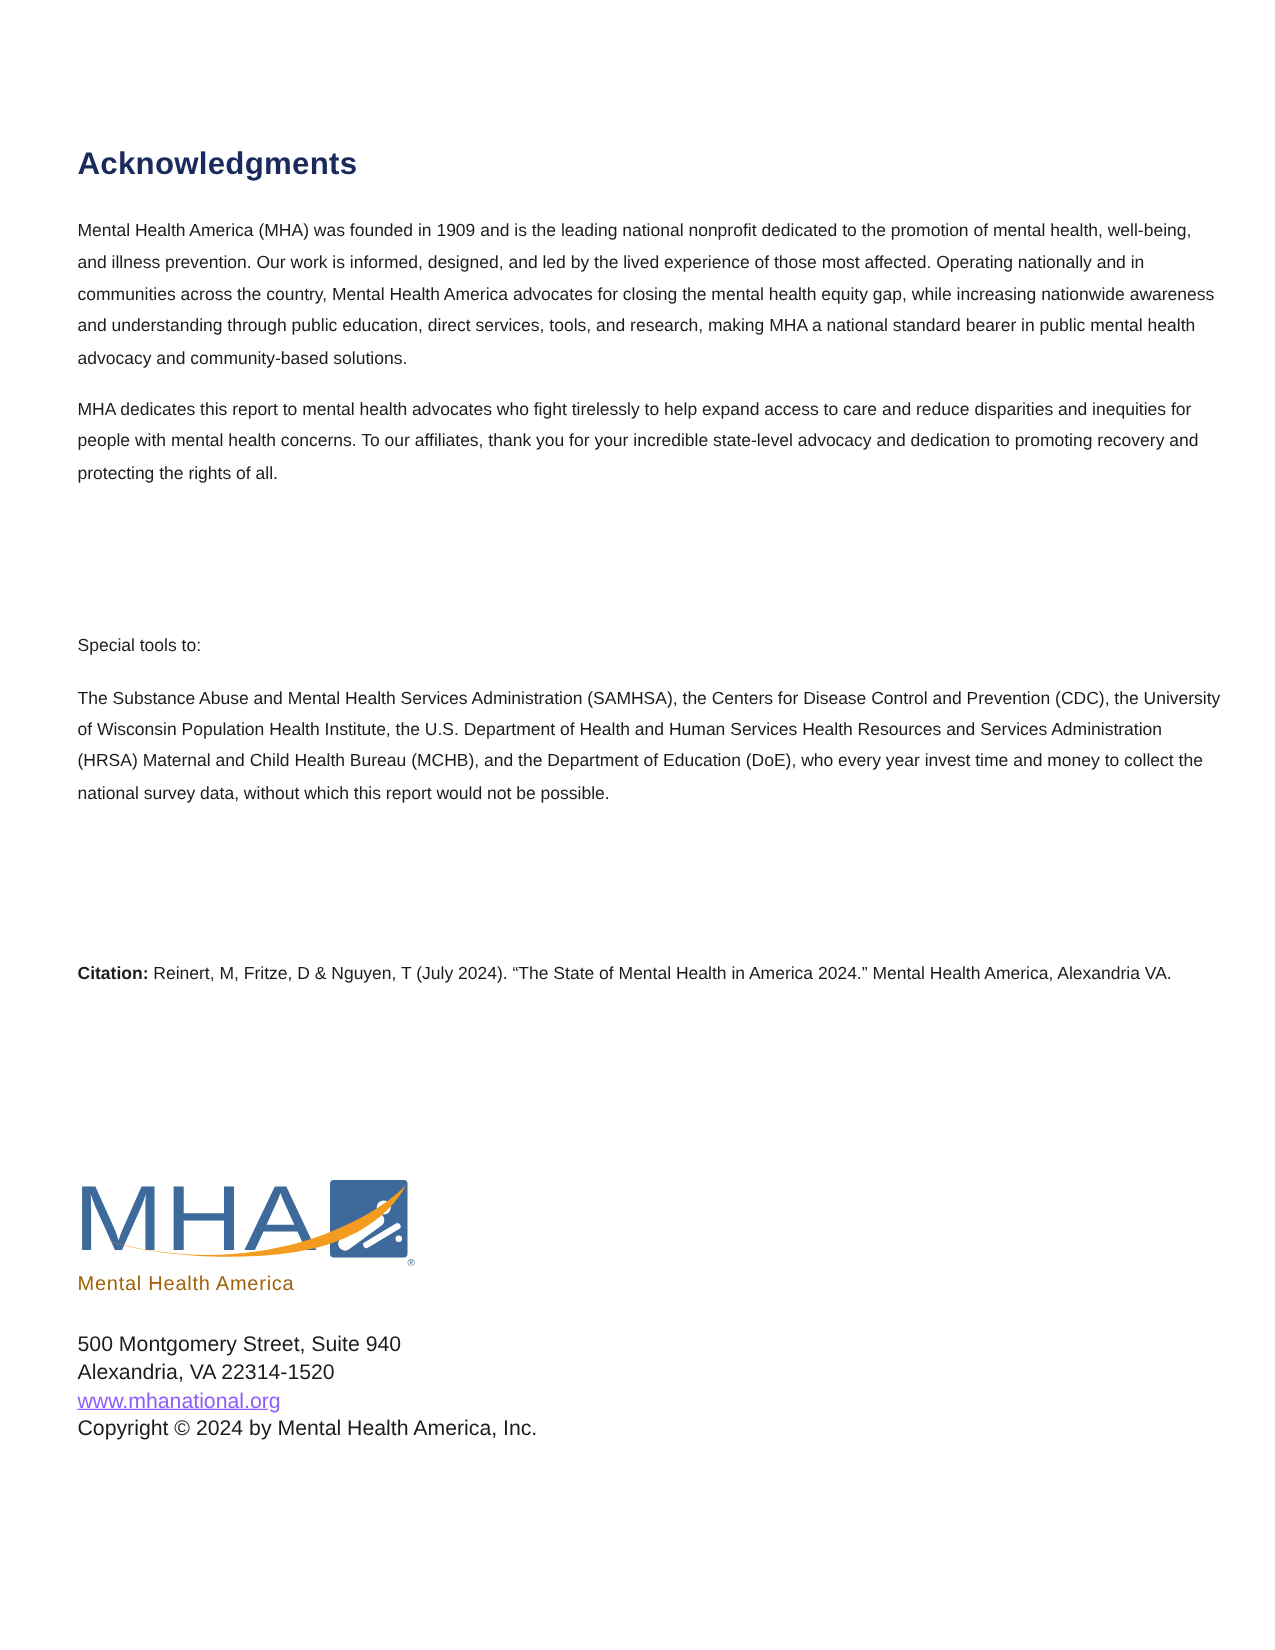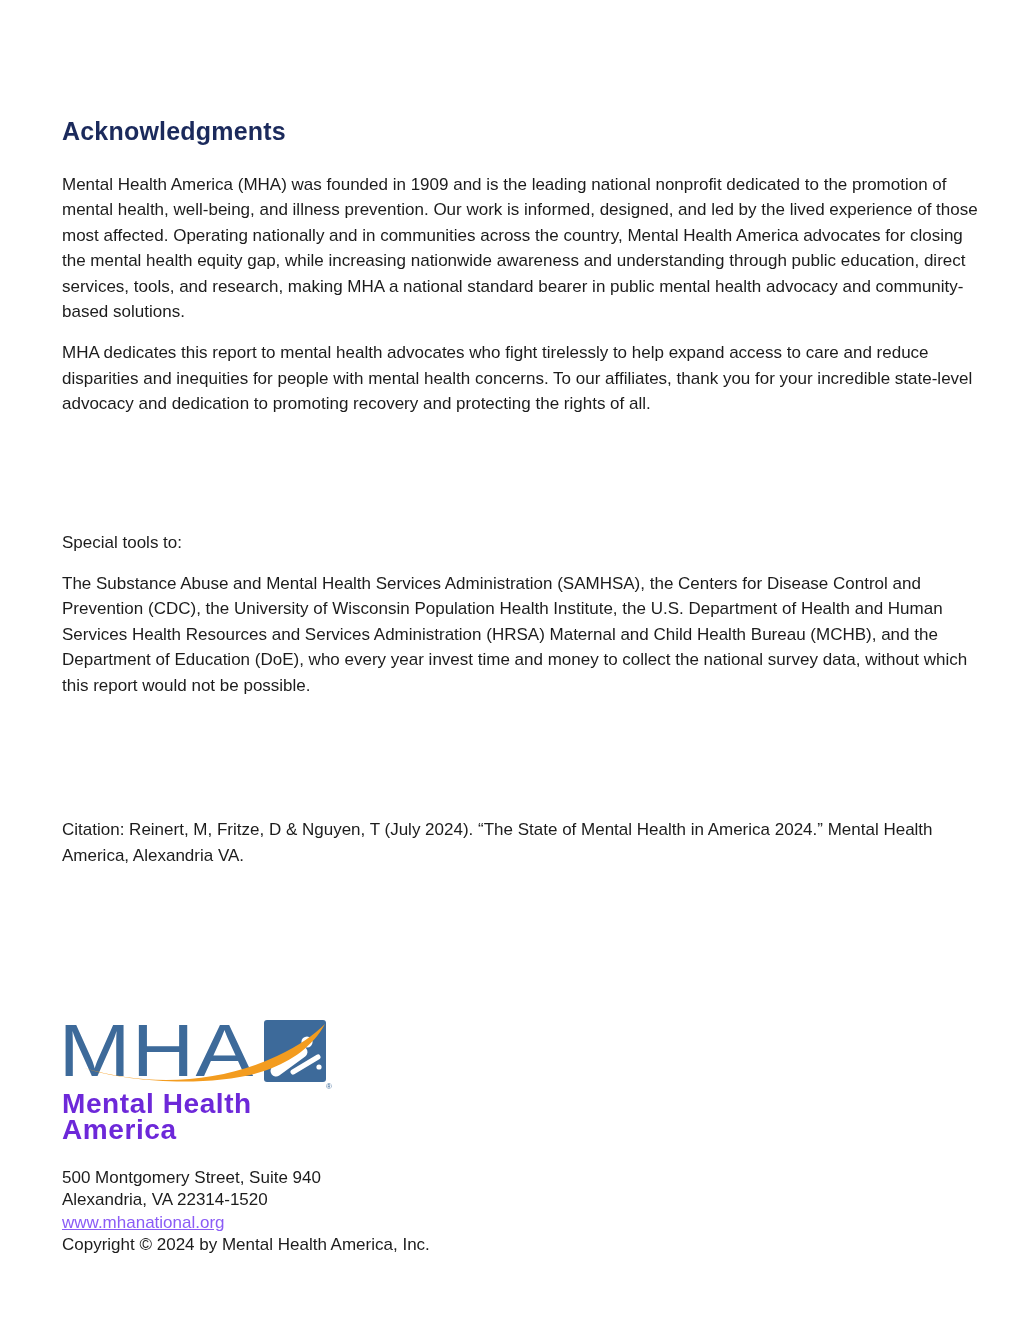"Mental Health America (MHA) was" .para { font-size: 17px -> 14px }
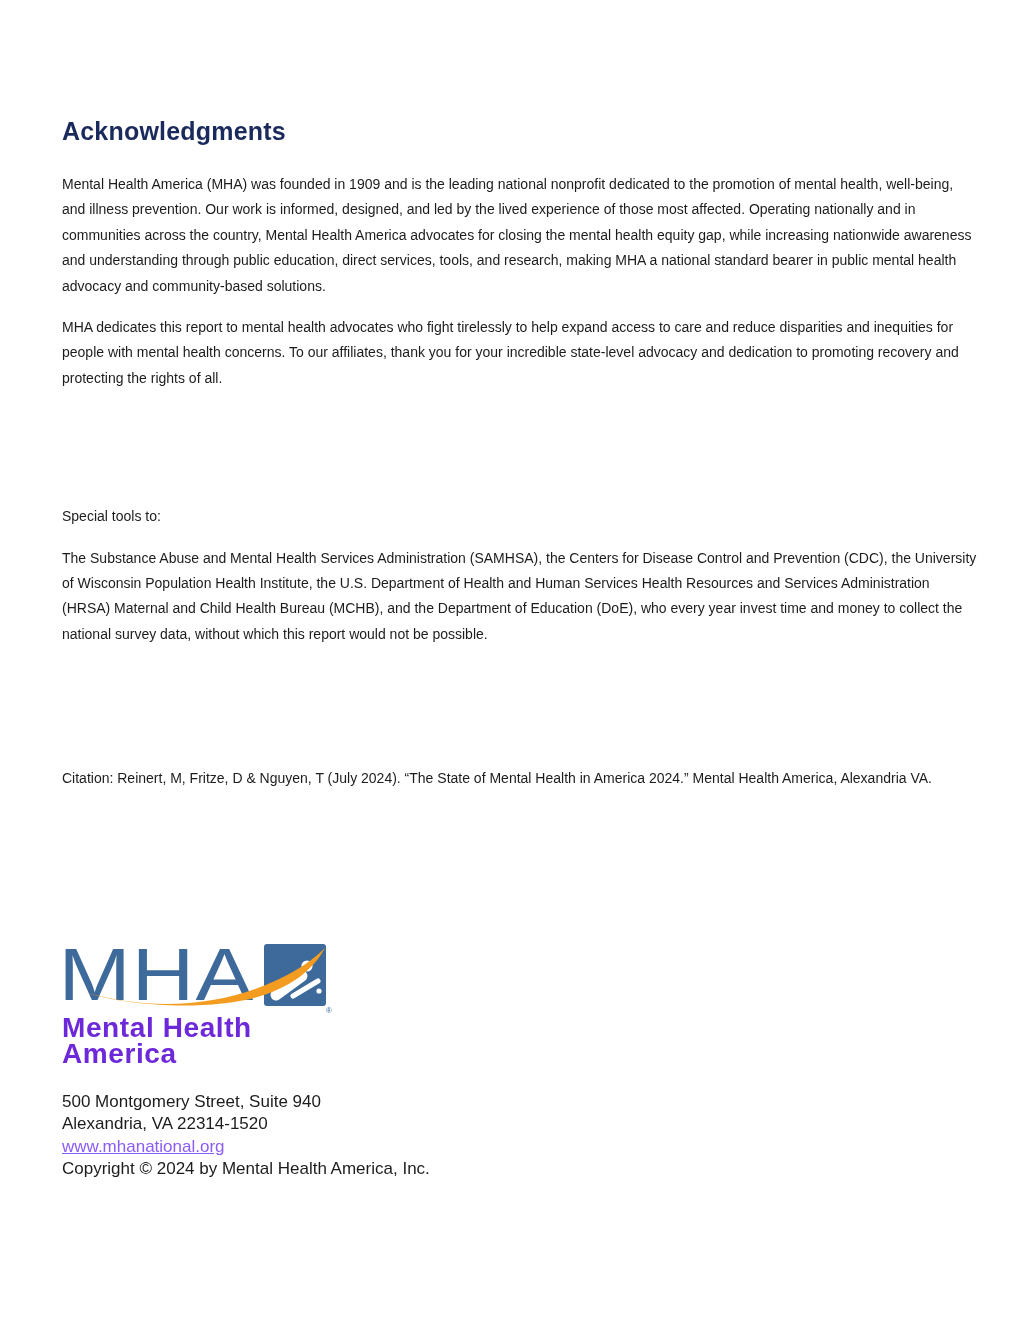"Citation:" .bold { font-weight: 400 -> 700 }
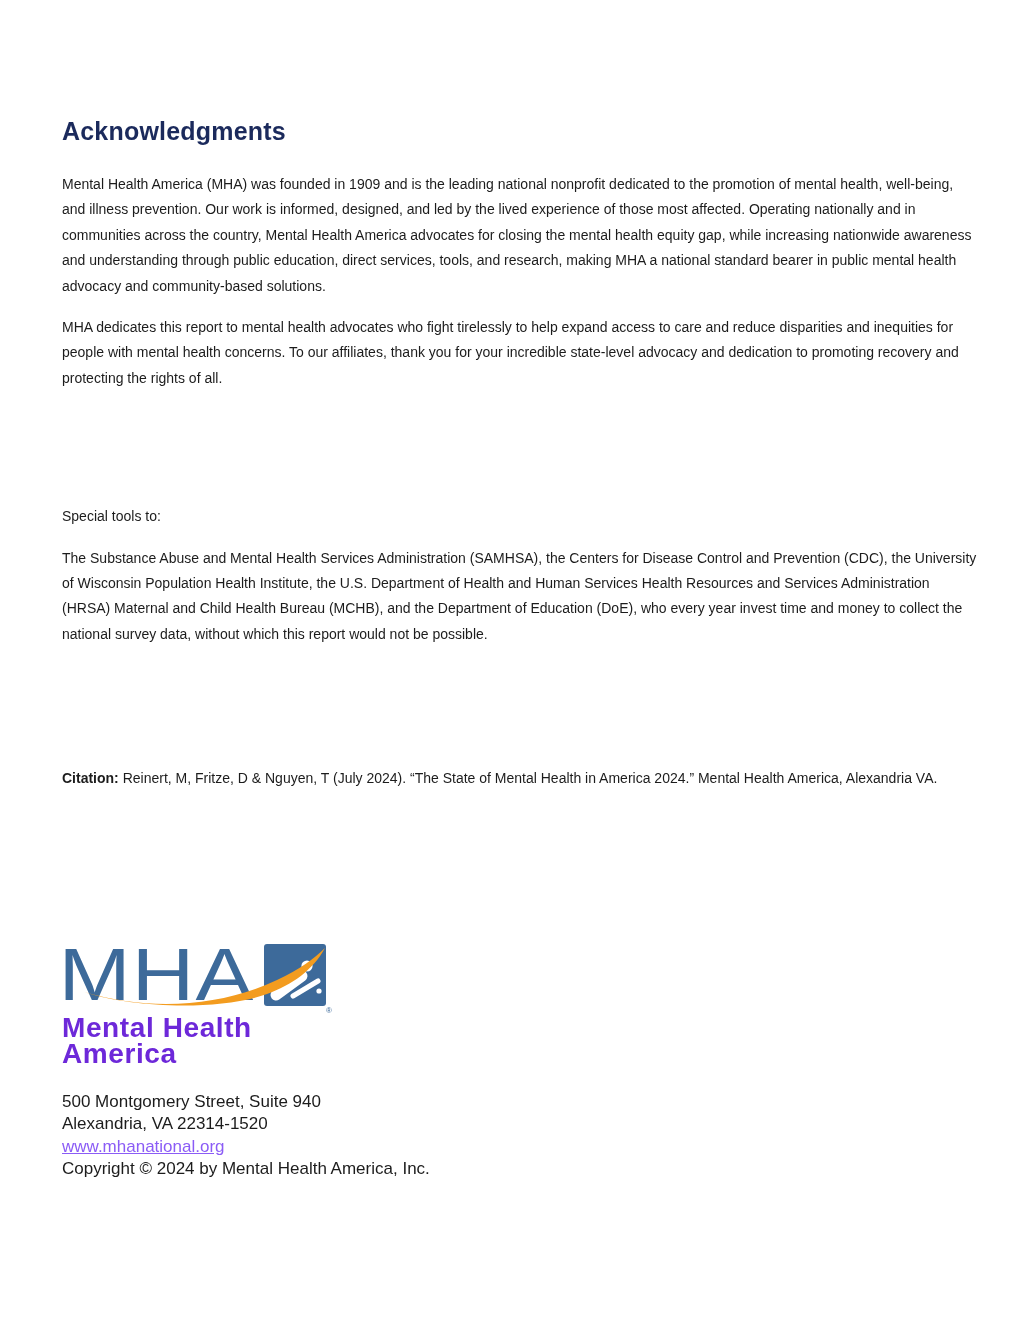"Mental Health America" .logo-wordmark { color: #6d28d9 -> #a16207; font-size: 28px -> 16px; font-weight: 700 -> 400 }
